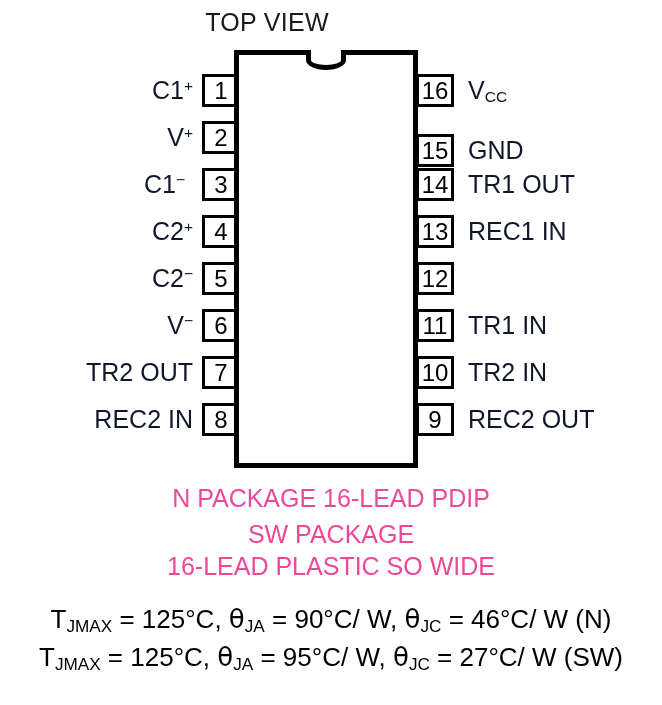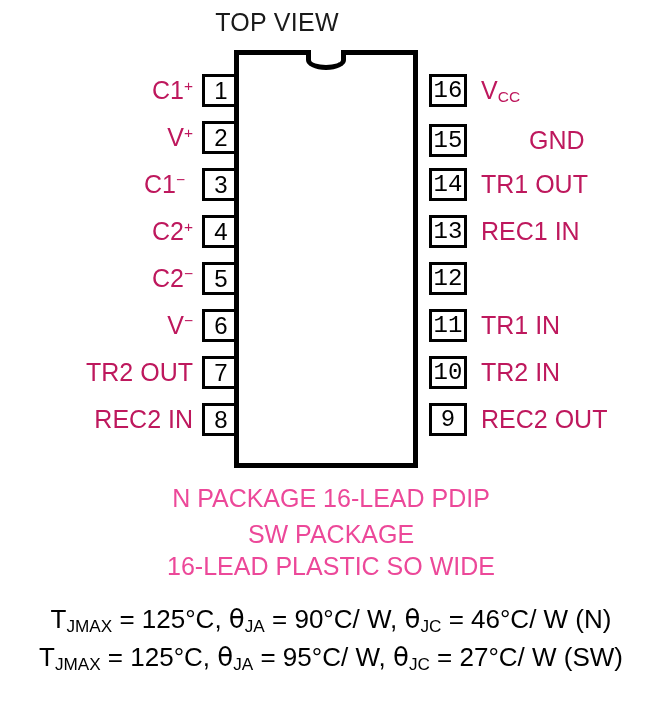"TOP VIEW" .top-view-title { margin-left: 10px -> none }
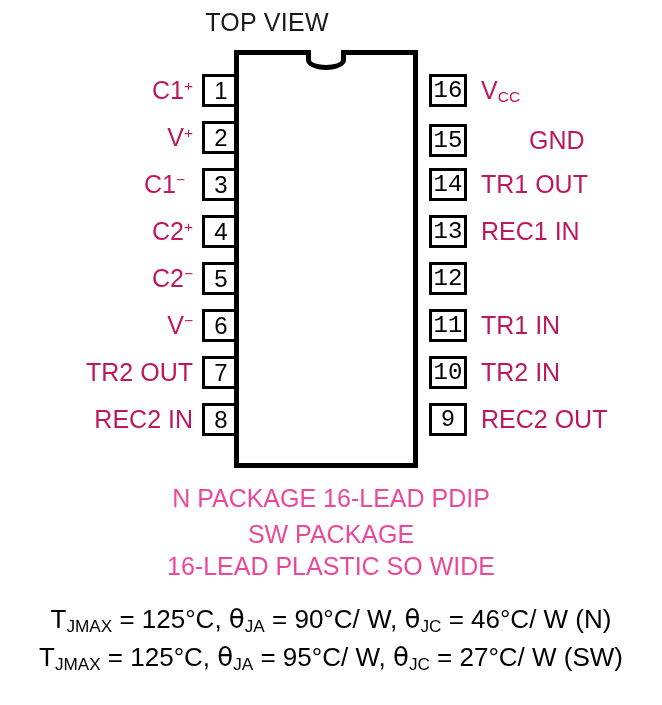"C1+" .pin-label { color: #be185d -> #0f172a }
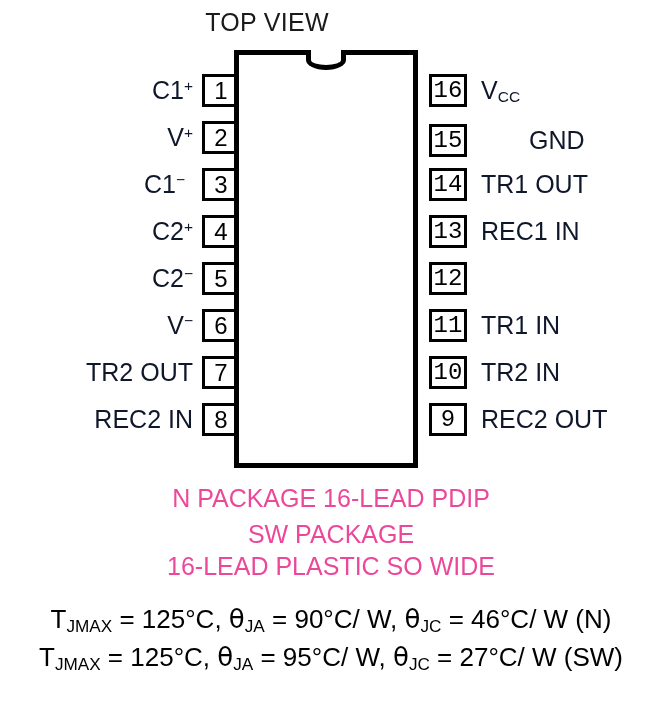"16" .pin-row.right .pin-box { font-family: Liberation Mono, monospace -> none; margin-left: 17px -> 4px }
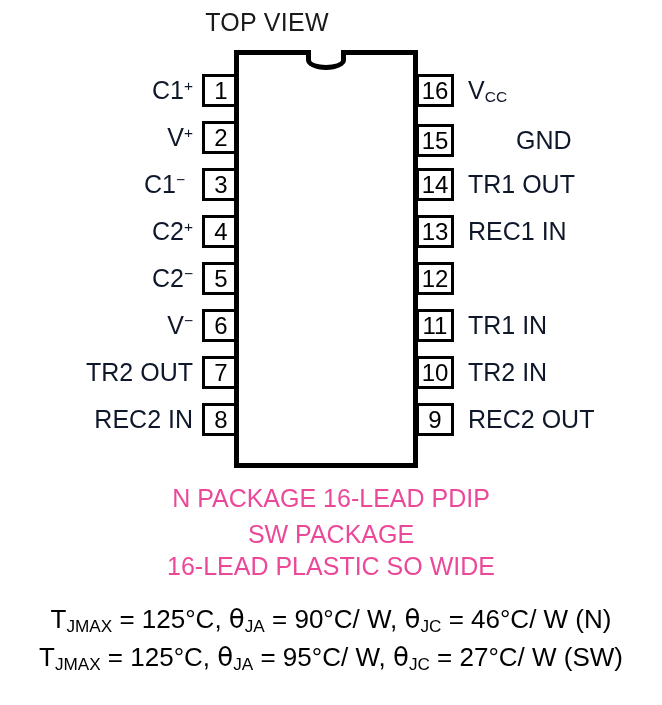"15" div.pin-row { gap: 48px -> none; top: 124px -> 134px }
